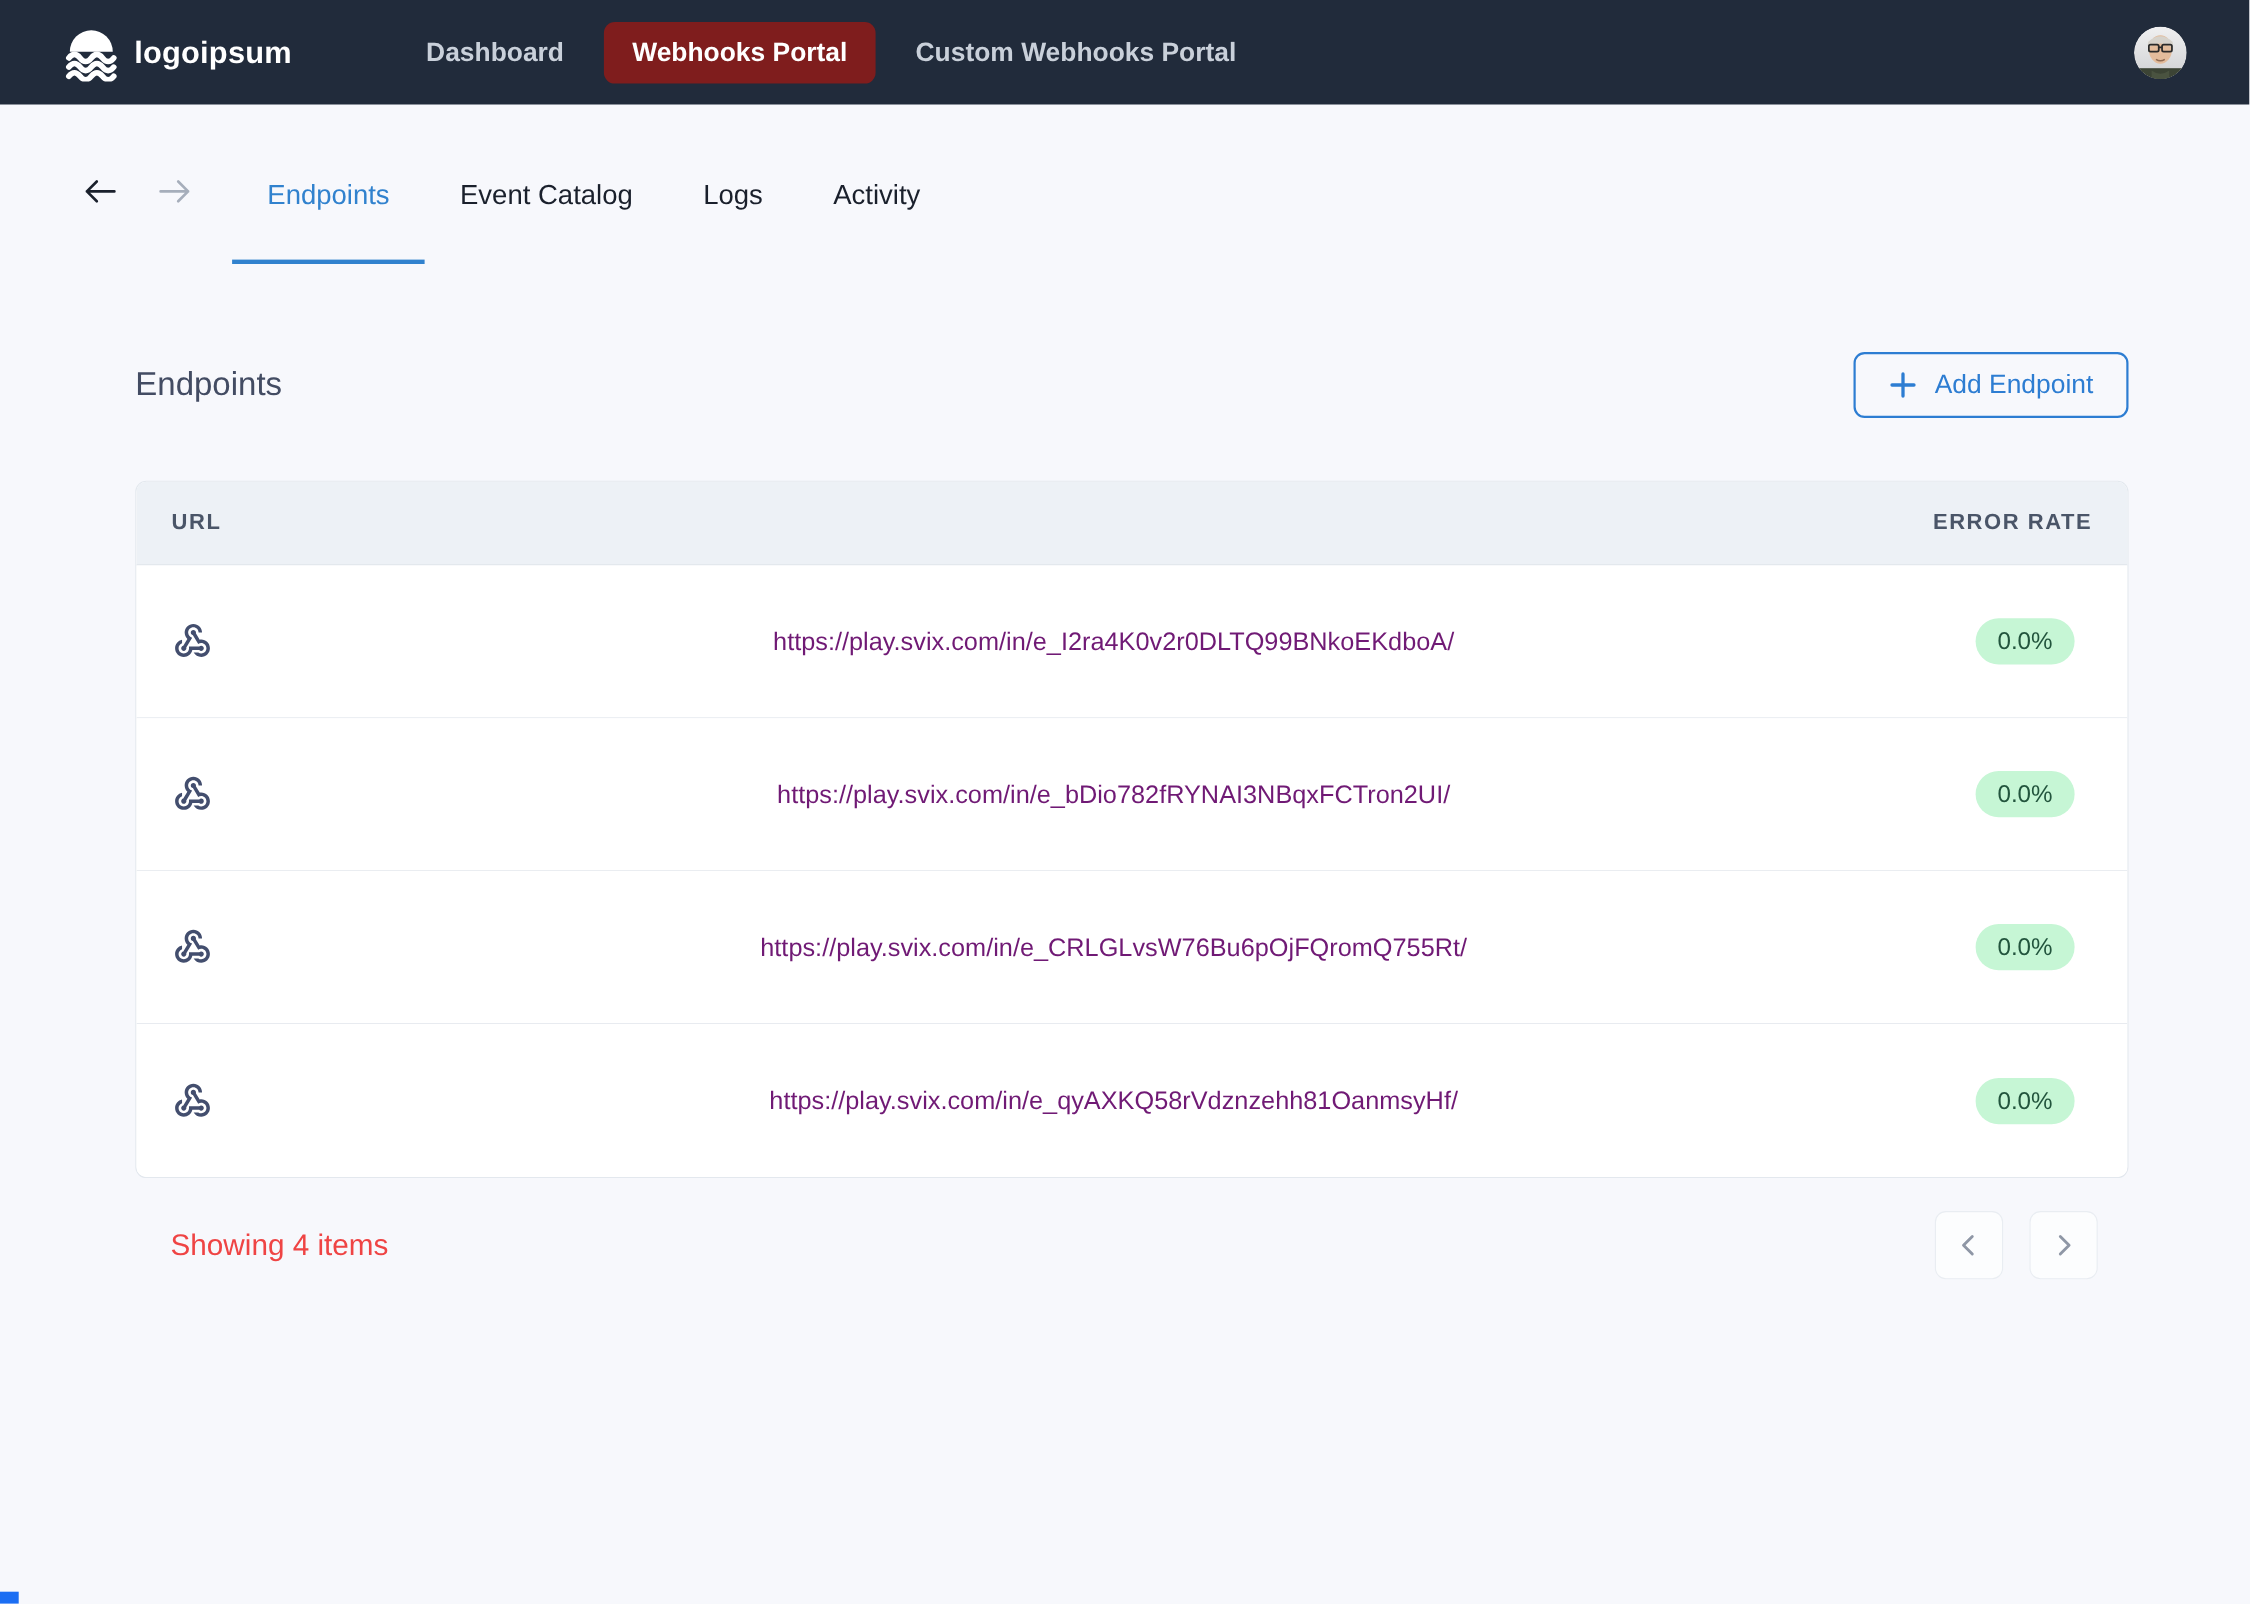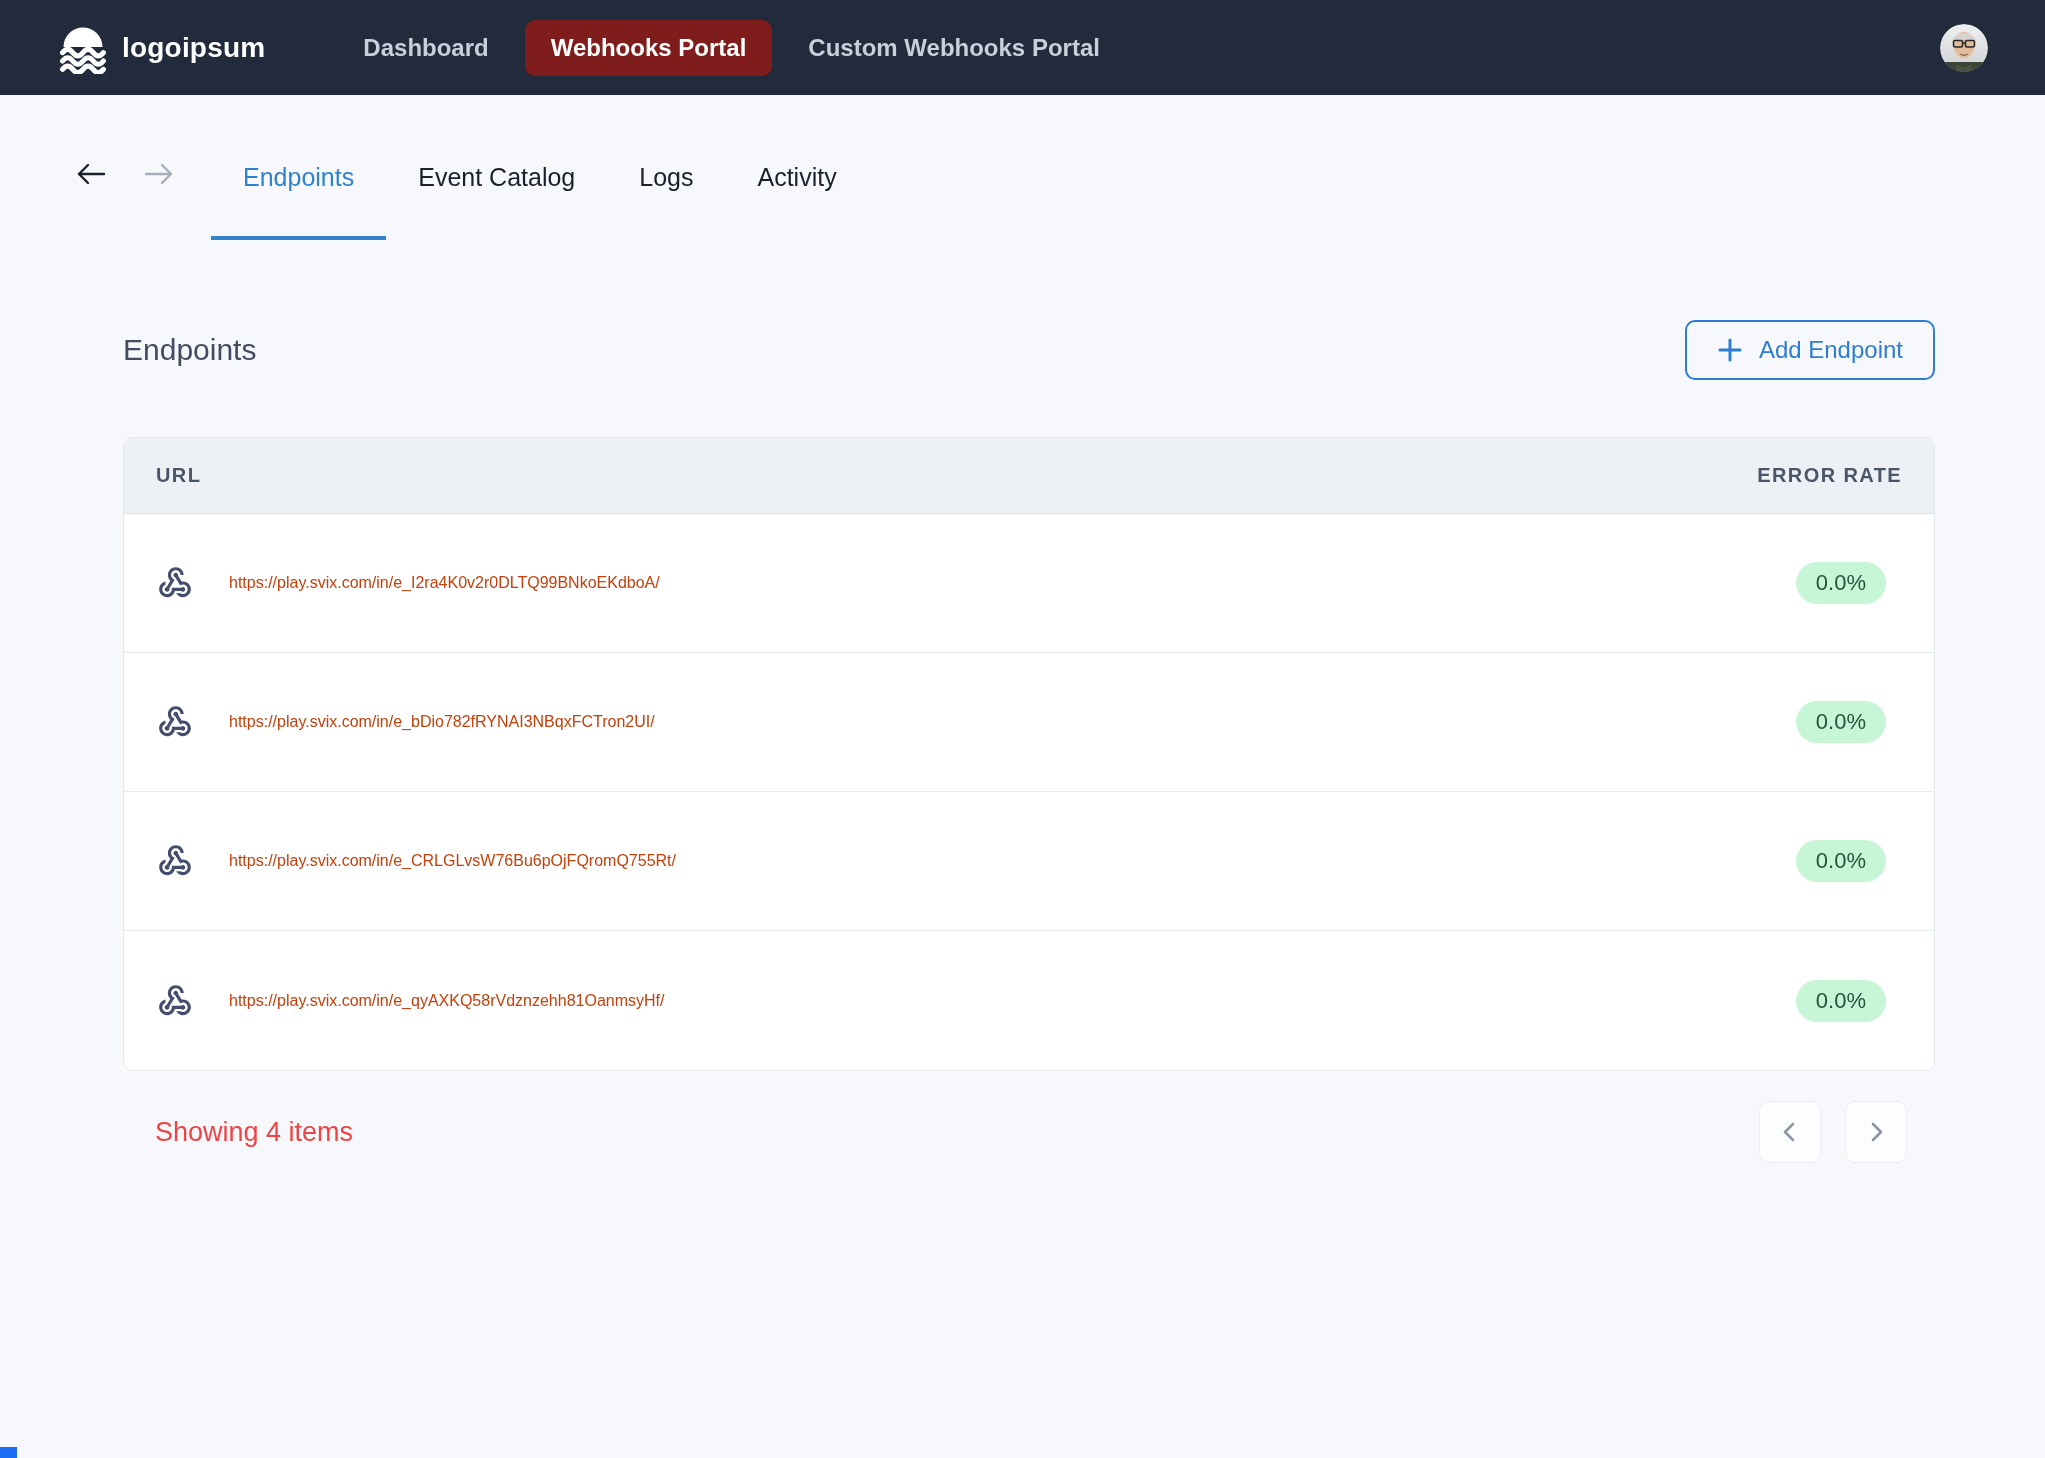"logoipsum" .navbar { gap: none -> 24px }
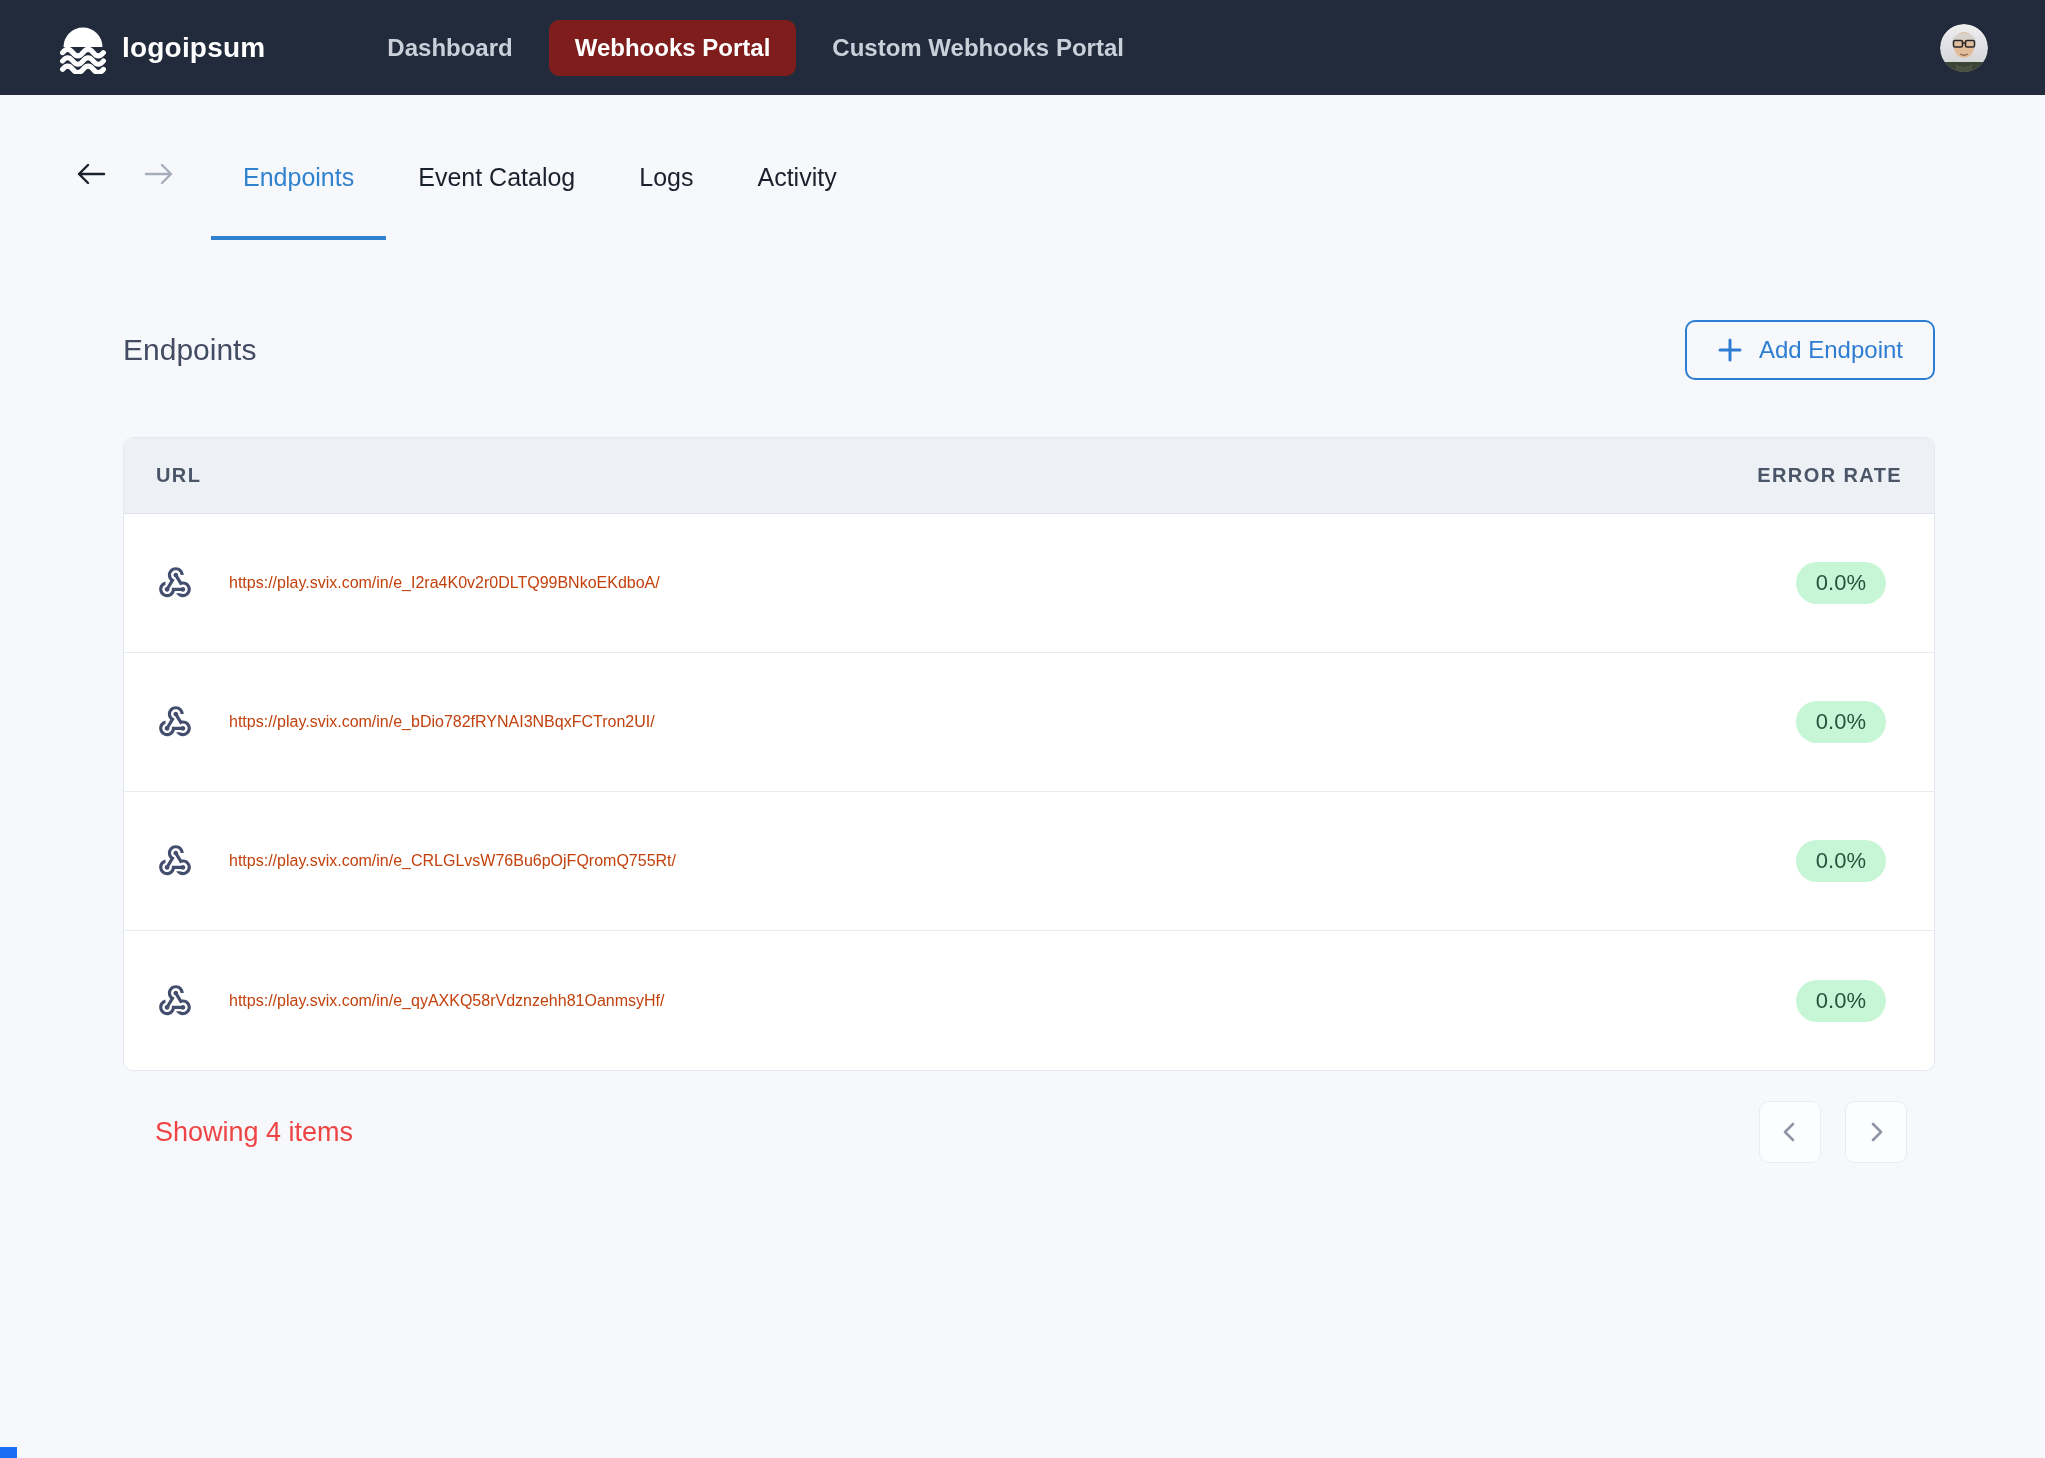"https://play.svix.com/in/e_I2ra4K0v2r0DL" .row-url { color: #c2410c -> #701a75; font-size: 16px -> 23px; text-align: none -> center }
